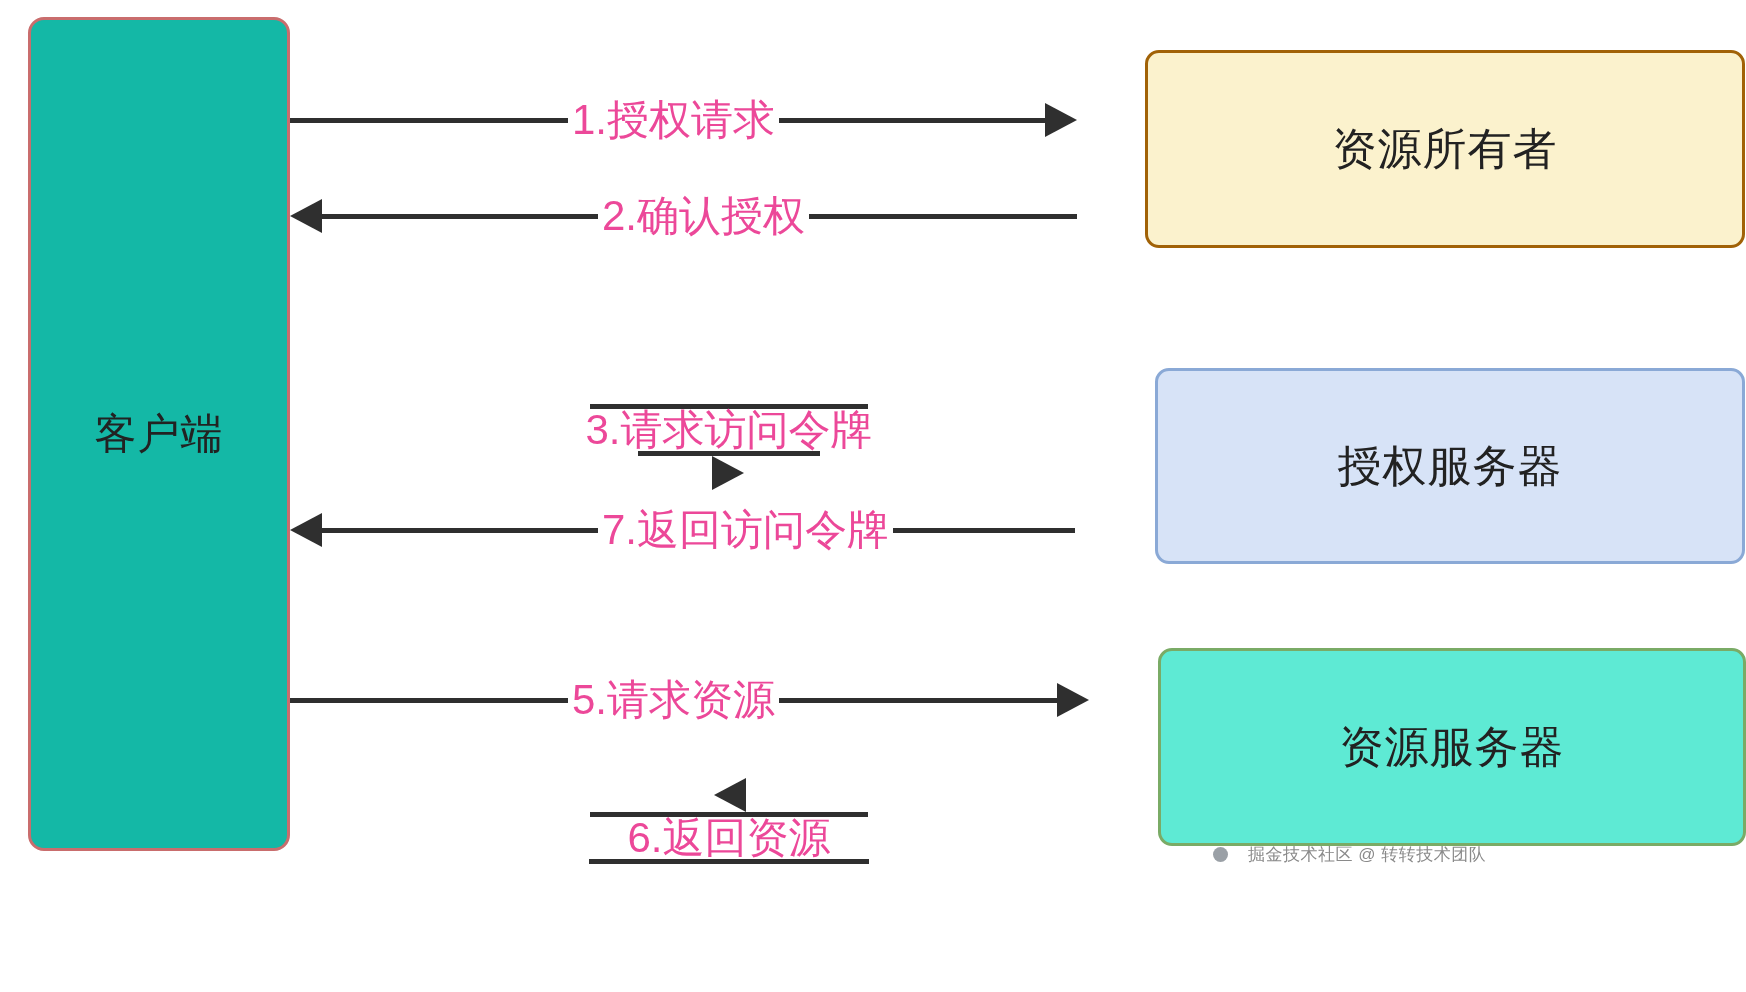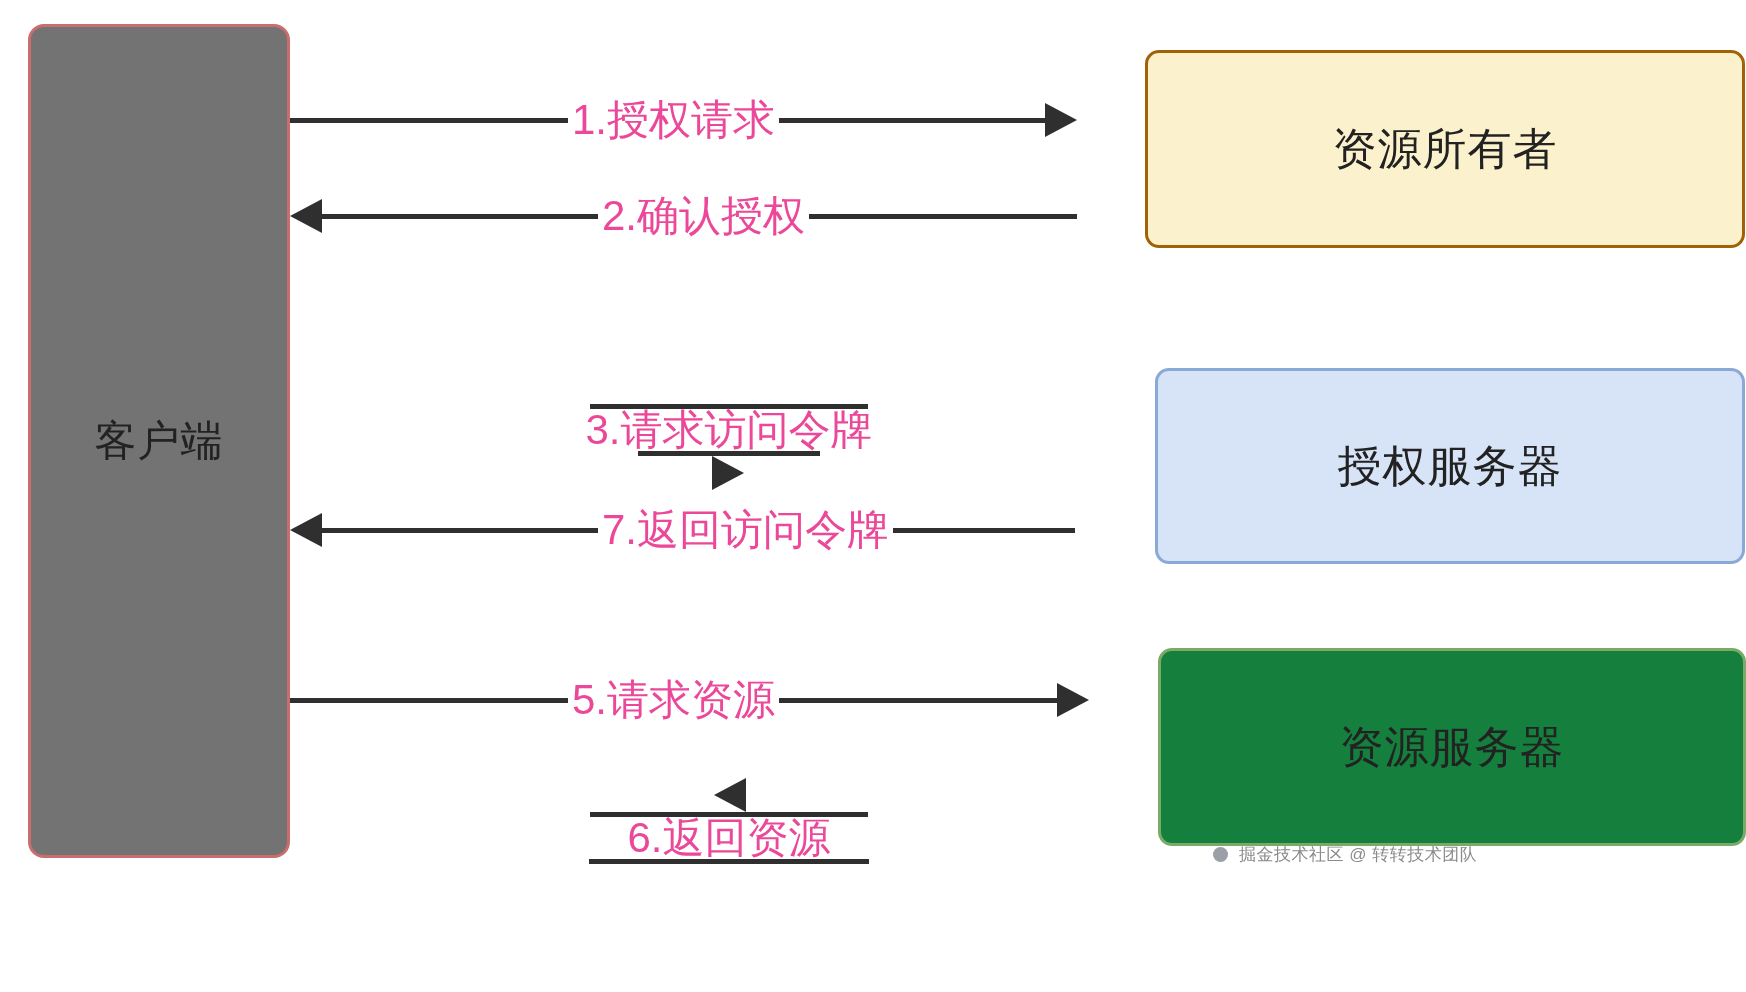"客户端" #node-client { background: #737373 -> #14b8a6; top: 24px -> 17px }
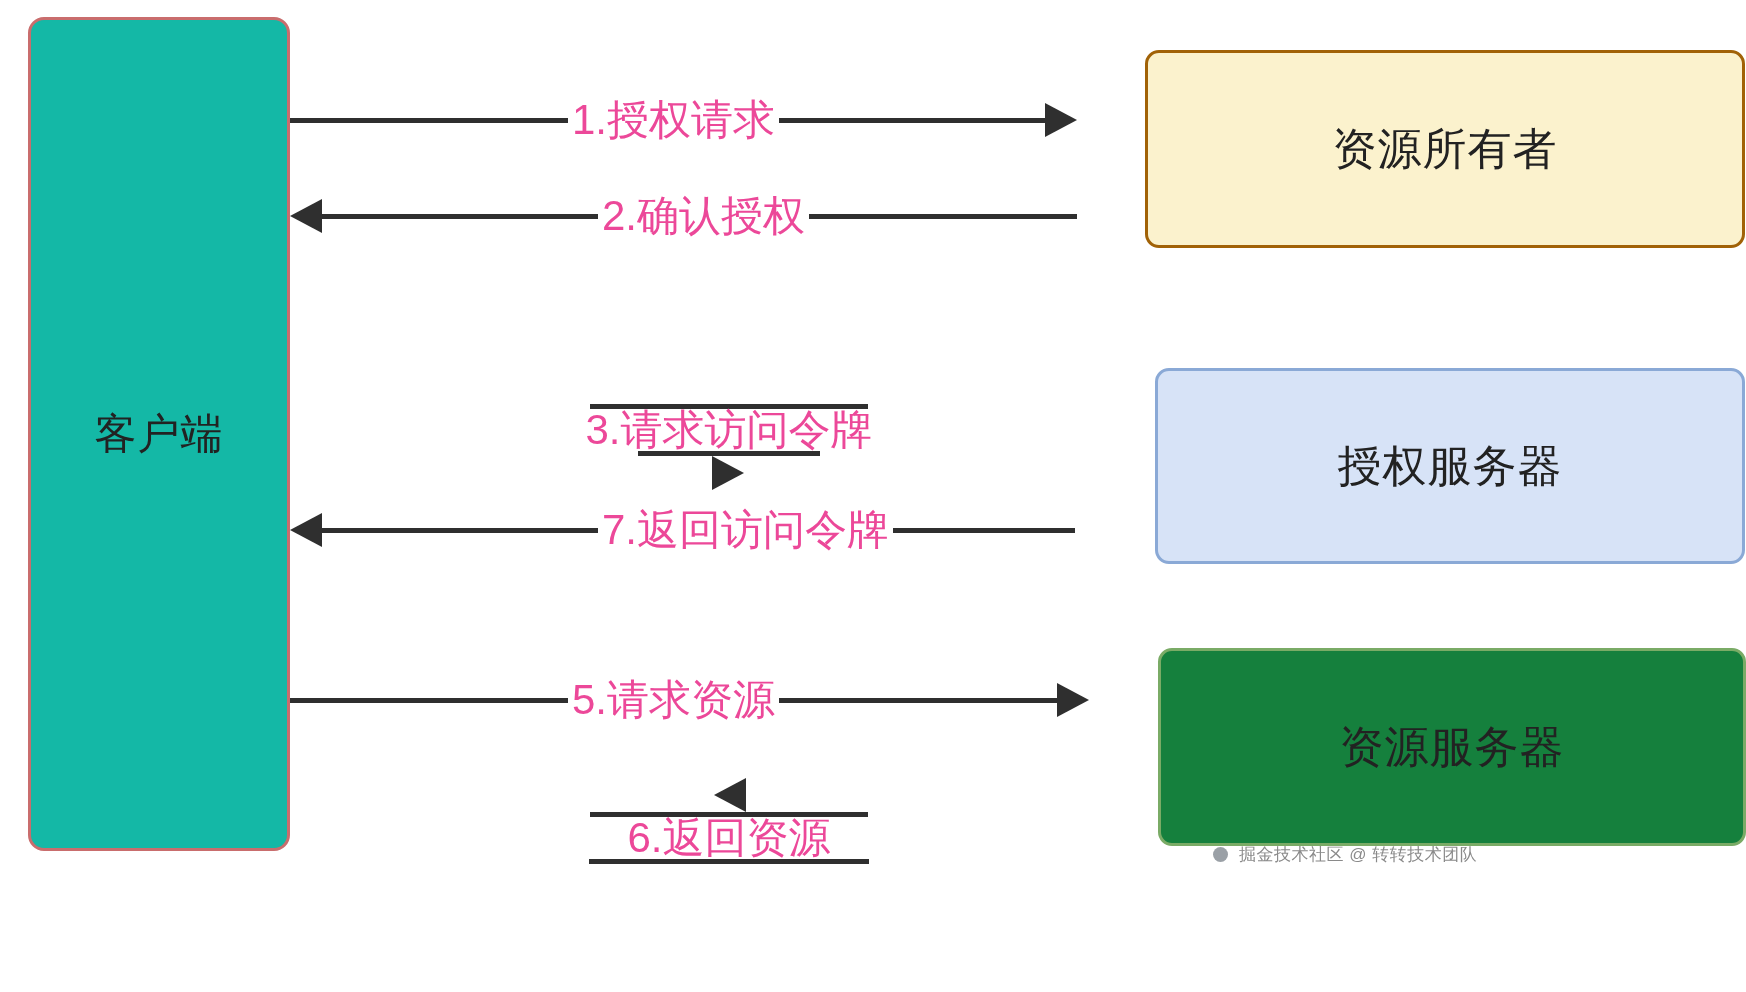"资源服务器" #node-resource-server { background: #15803d -> #5eead4 }
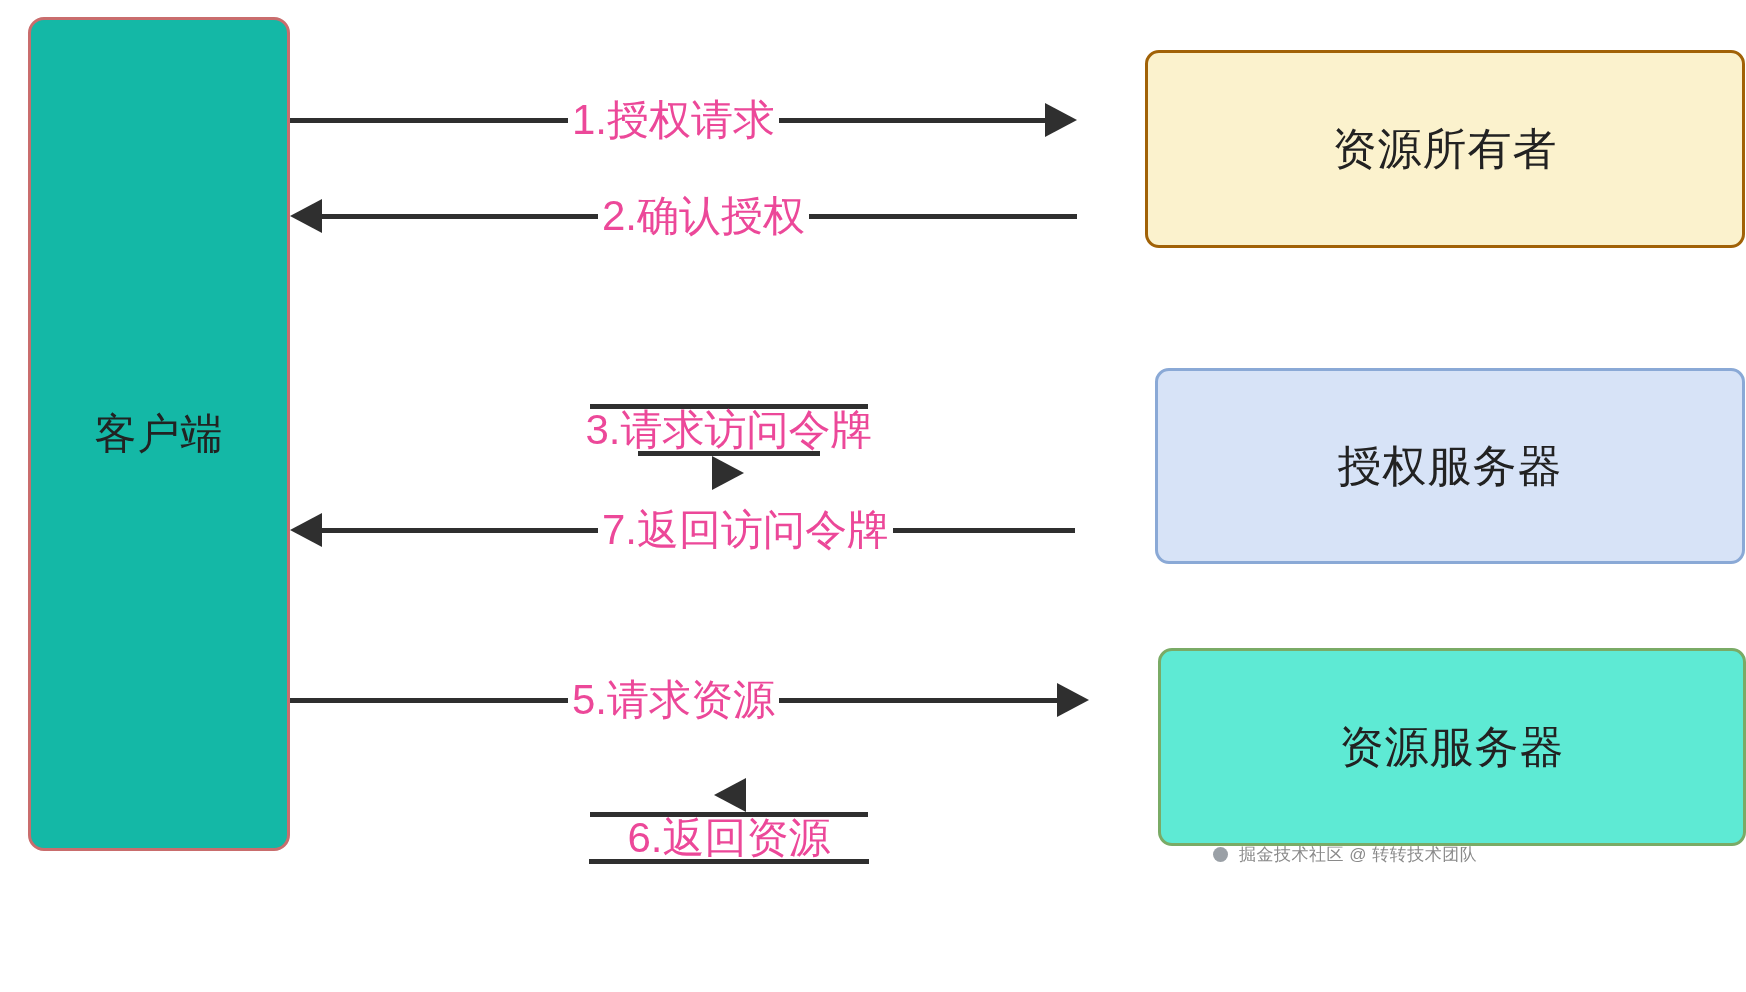"掘金技术社区 @ 转转技术团队" #watermark { gap: 11px -> 20px }
